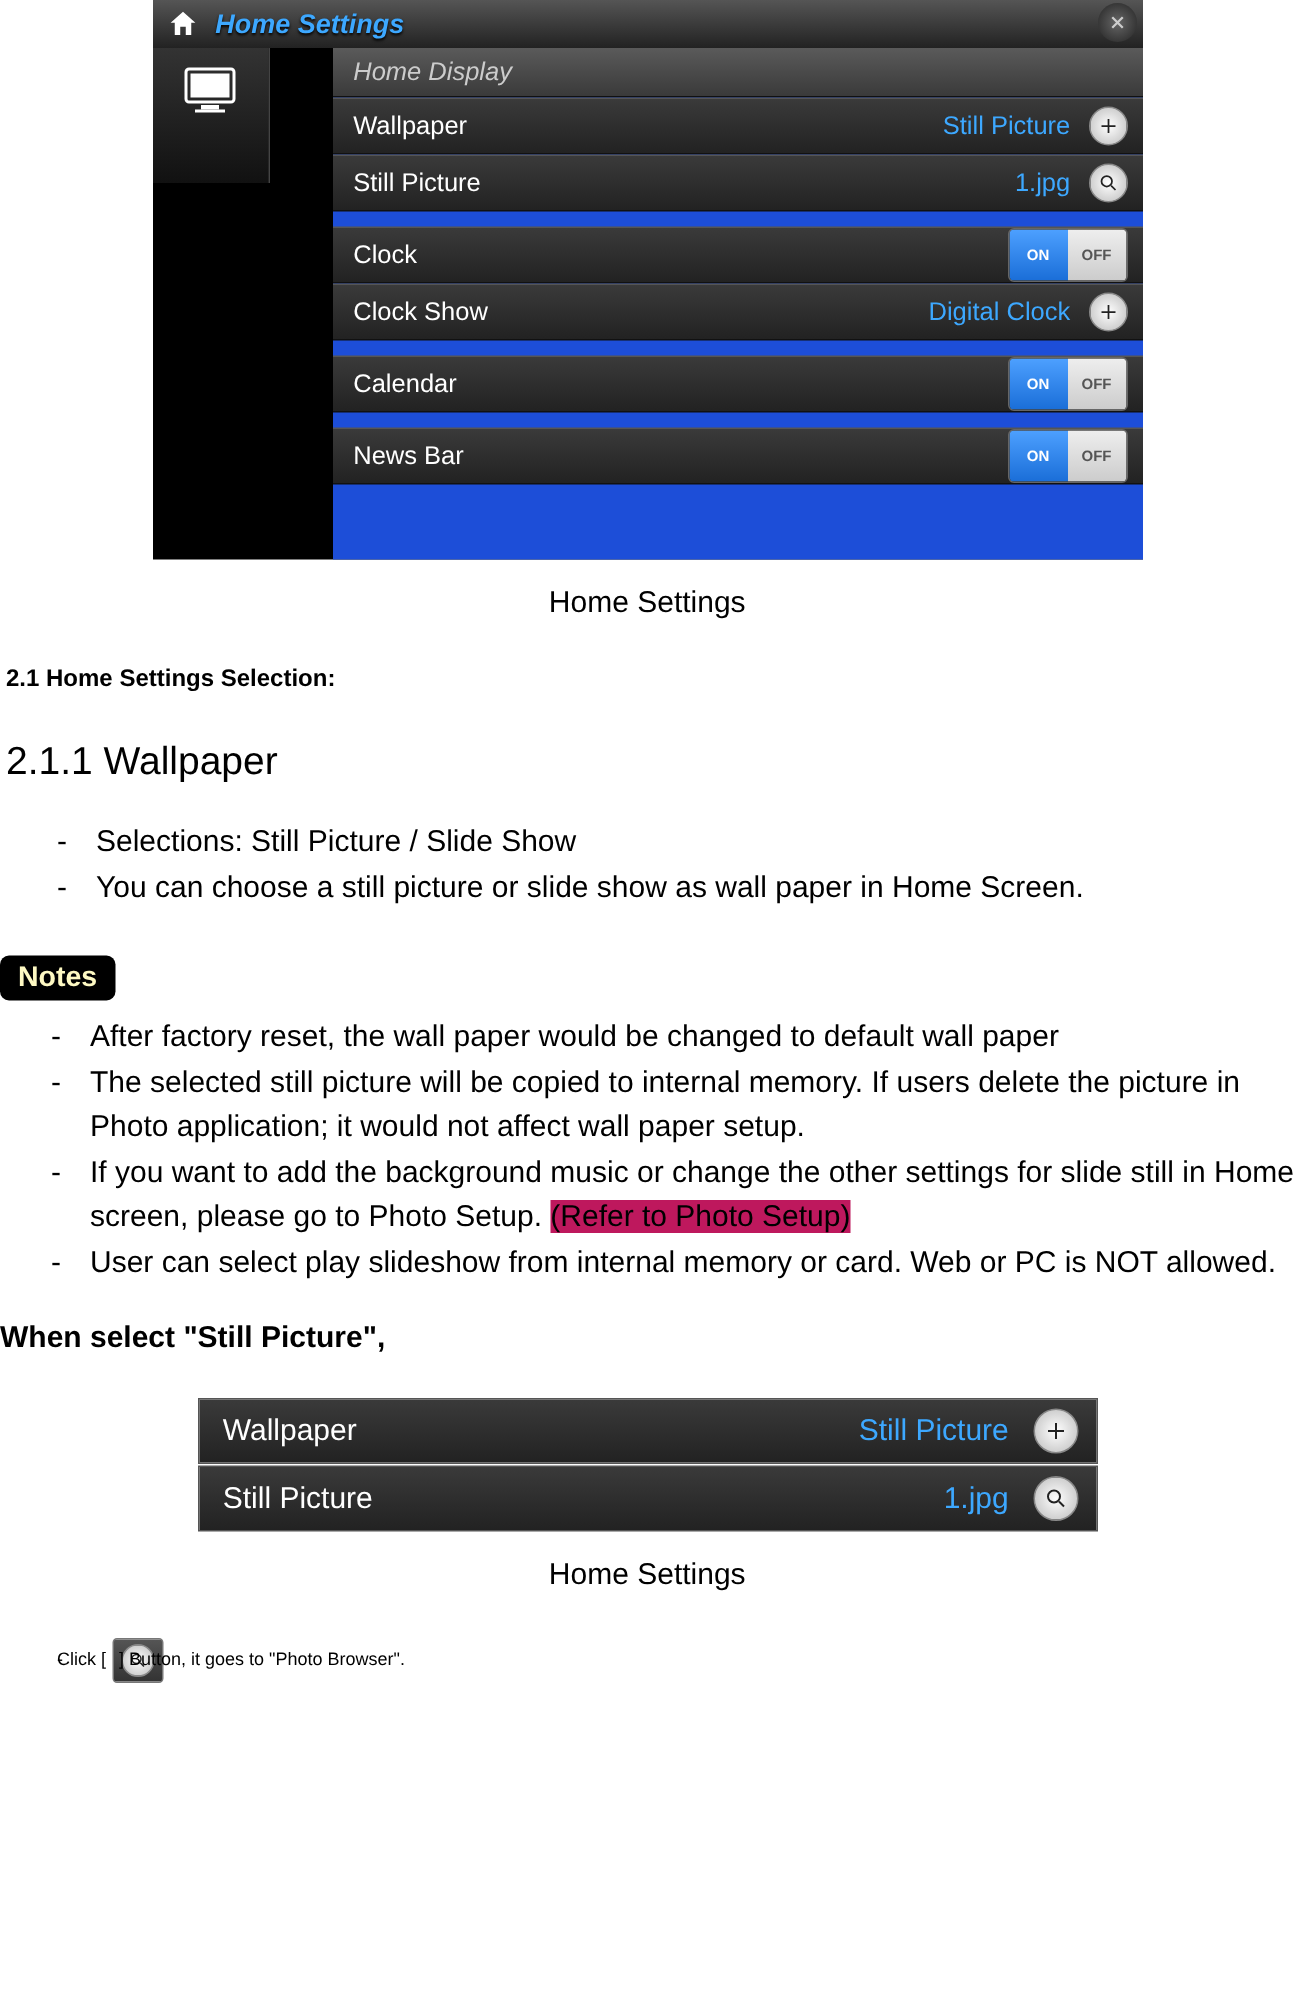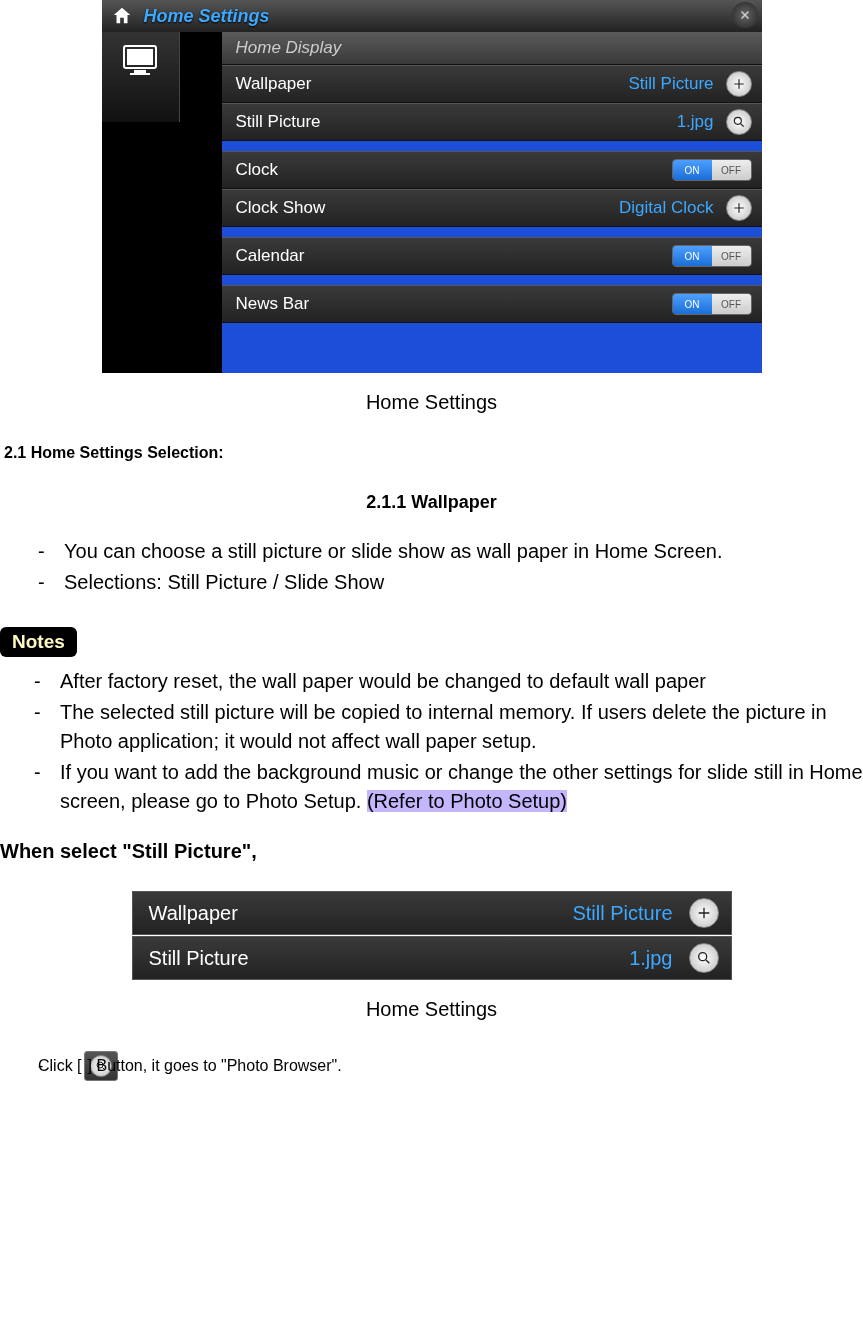"ON" .toggle { font-weight: normal -> bold; height: 22px -> 36px }
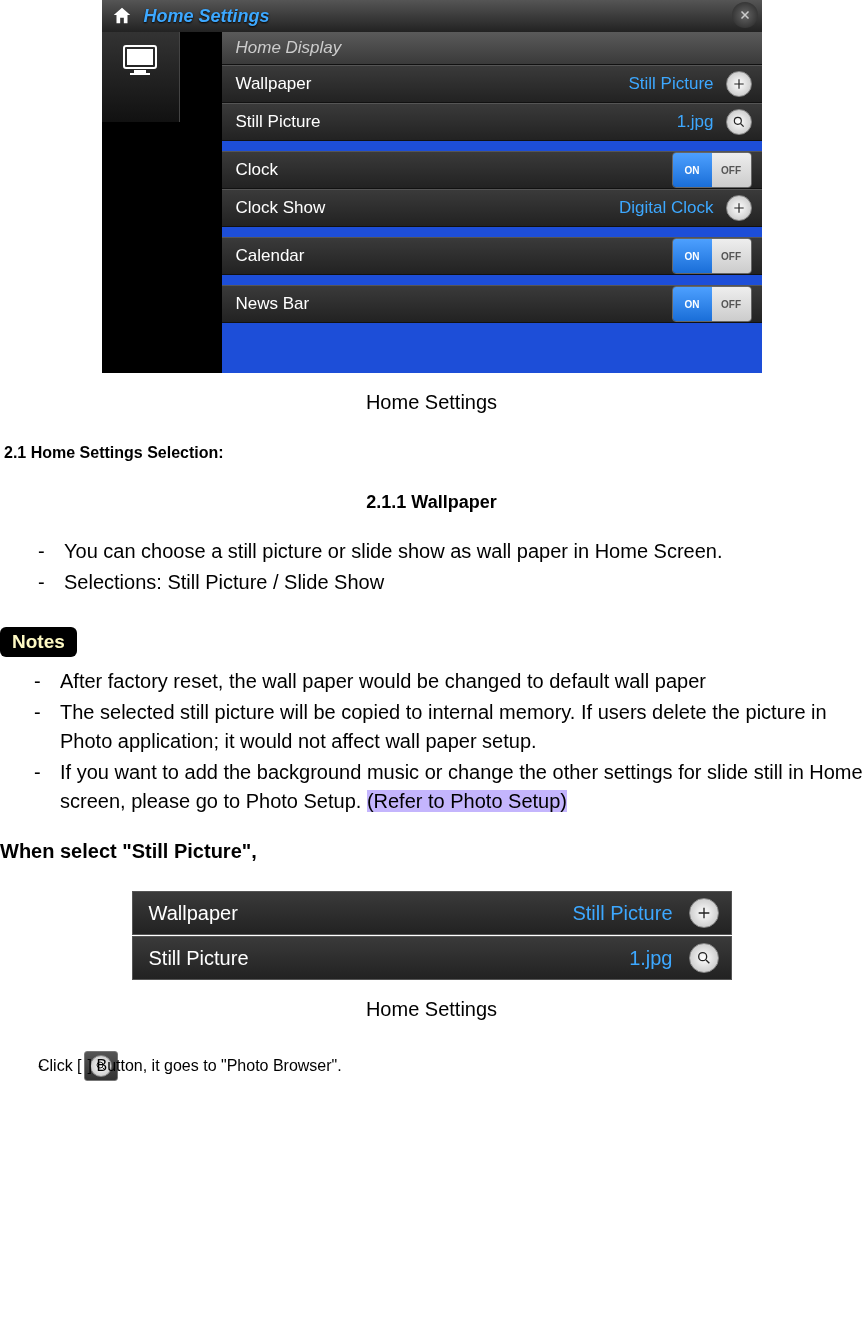"2.1.1 Wallpaper" h3.sec211 { font-size: 18px -> 26px; font-weight: bold -> normal; text-align: center -> none }
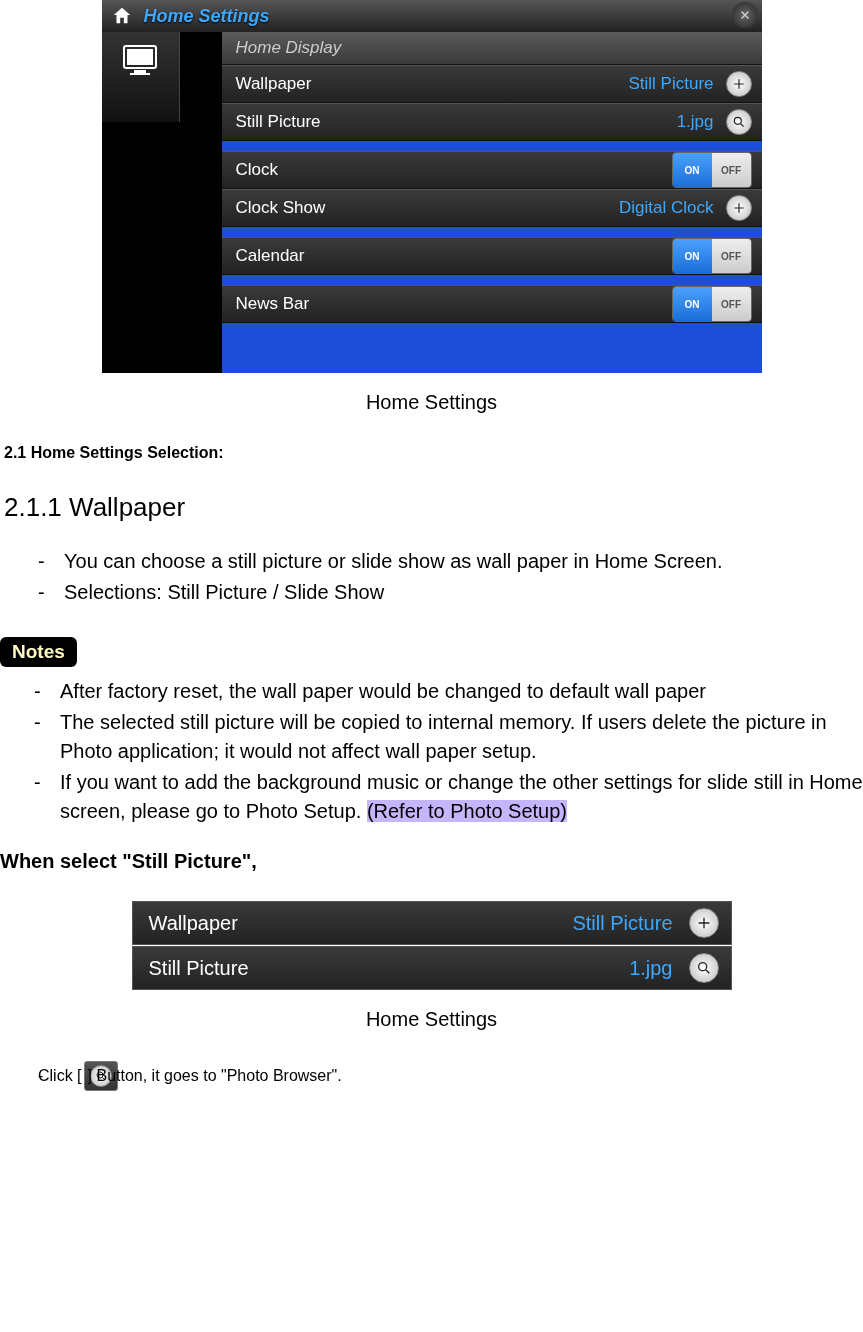"You can choose a still" li { order: before "Selections: Still Picture / Slide" -> after "Selections: Still Picture / Slide" }
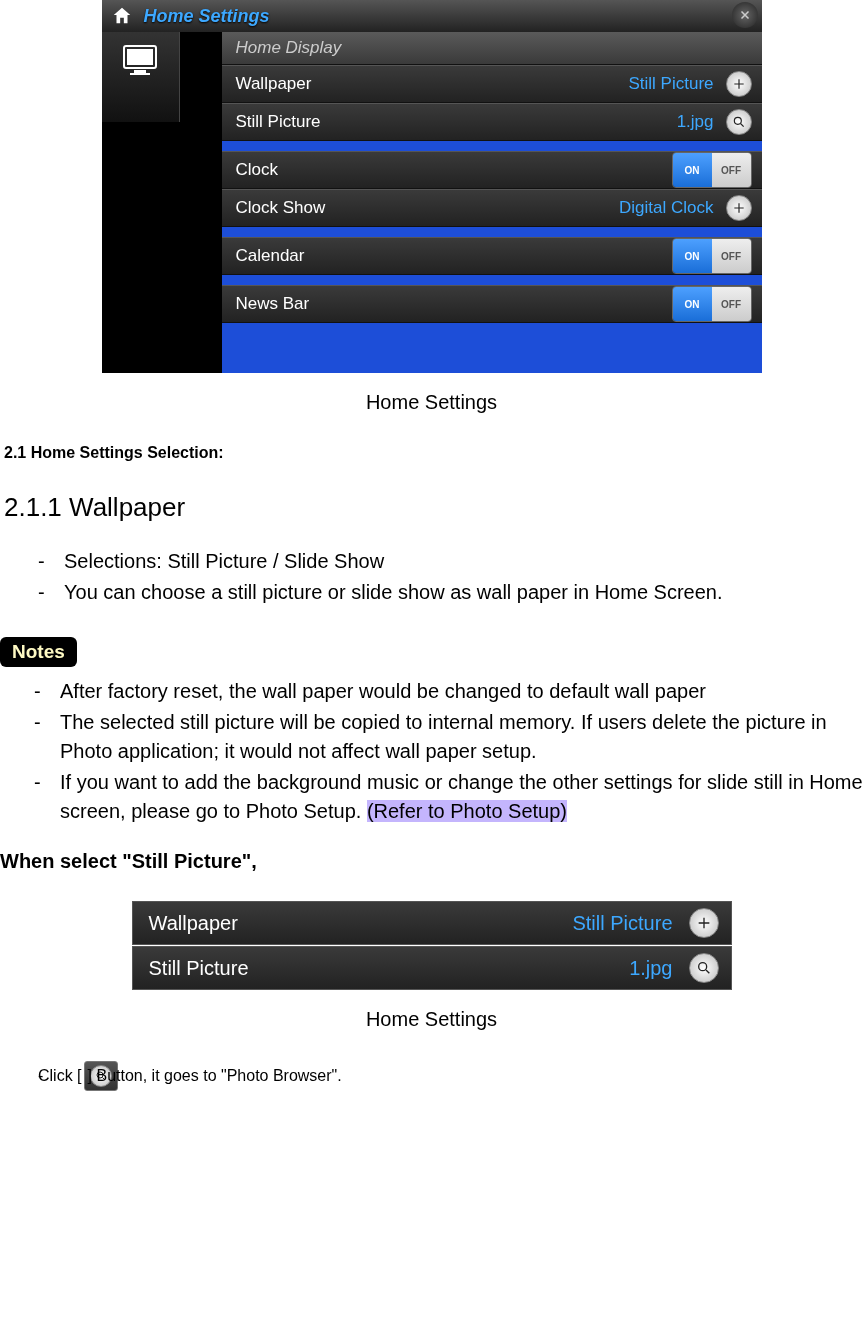"(Refer to Photo Setup)" .yellow-hl { background: #c4b5fd -> #be185d }
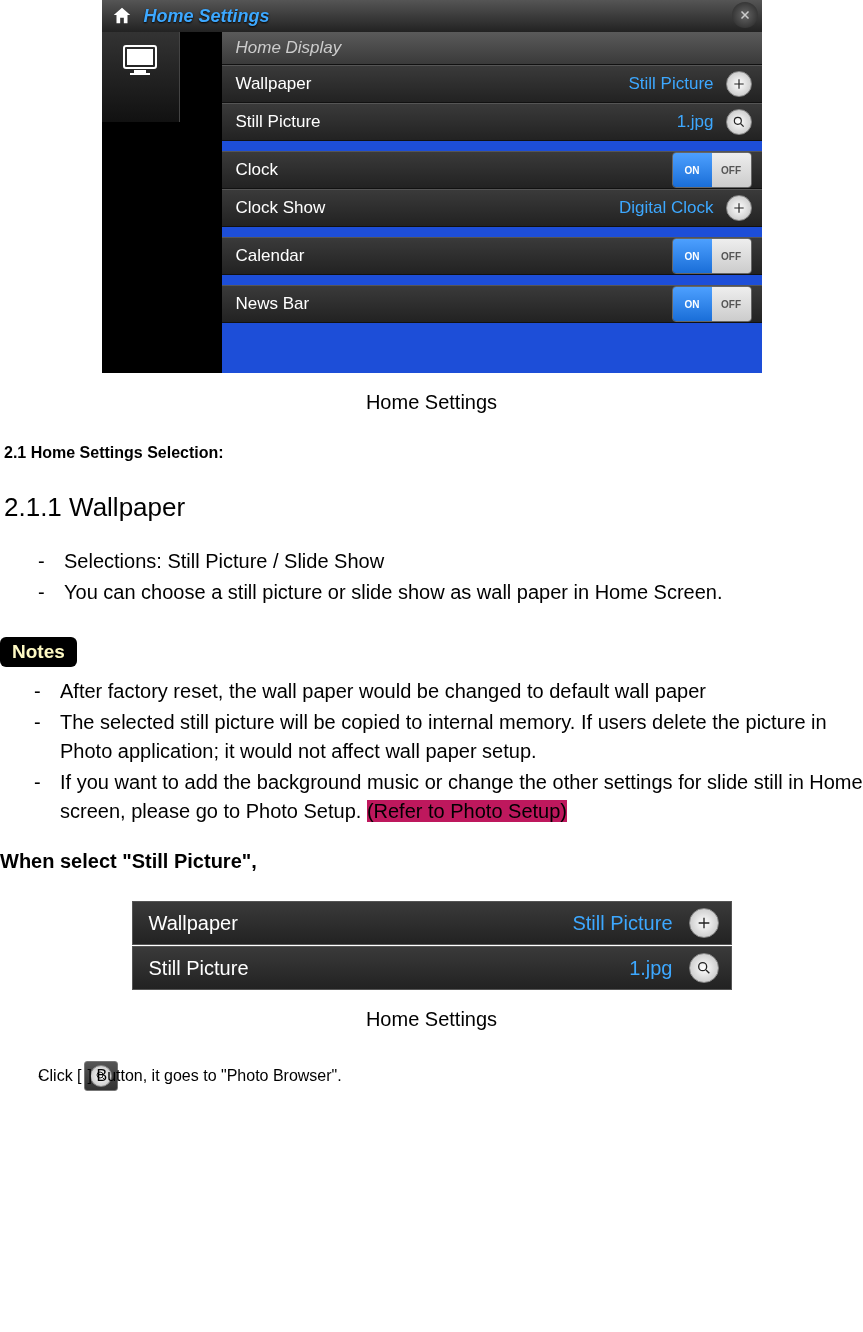"User can select play slideshow" li { html: none -> <li>User can select play slideshow from internal memory or card. Web or PC is NOT allowed.</li> }
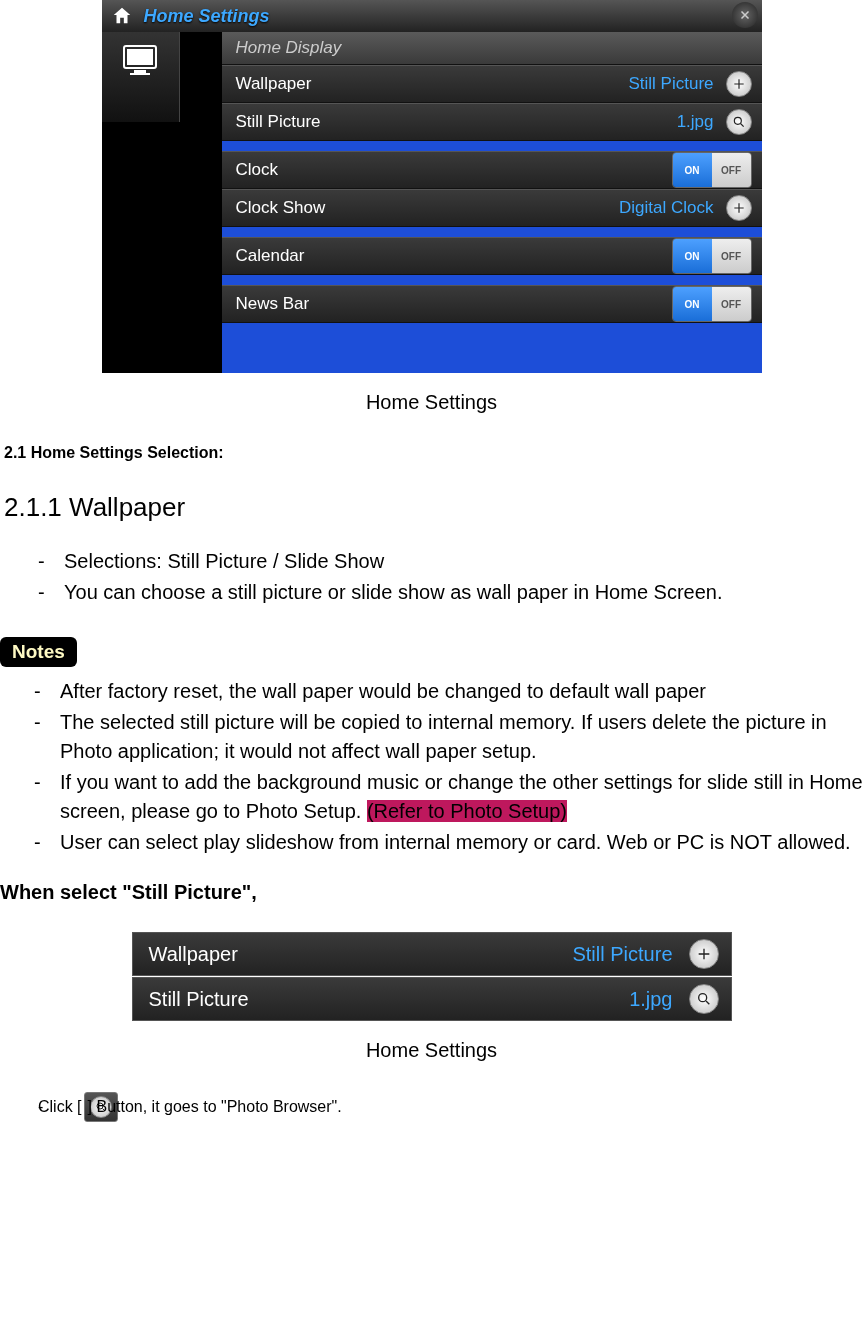"Click [" ul.bullets.outer li { font-size: 16px -> 12px }
